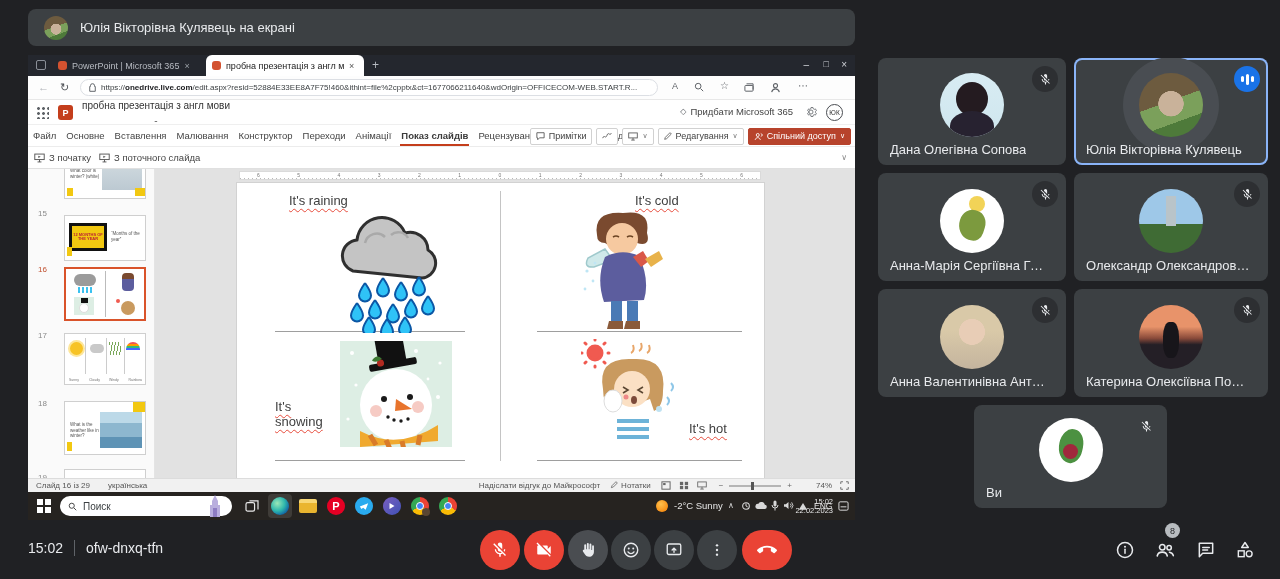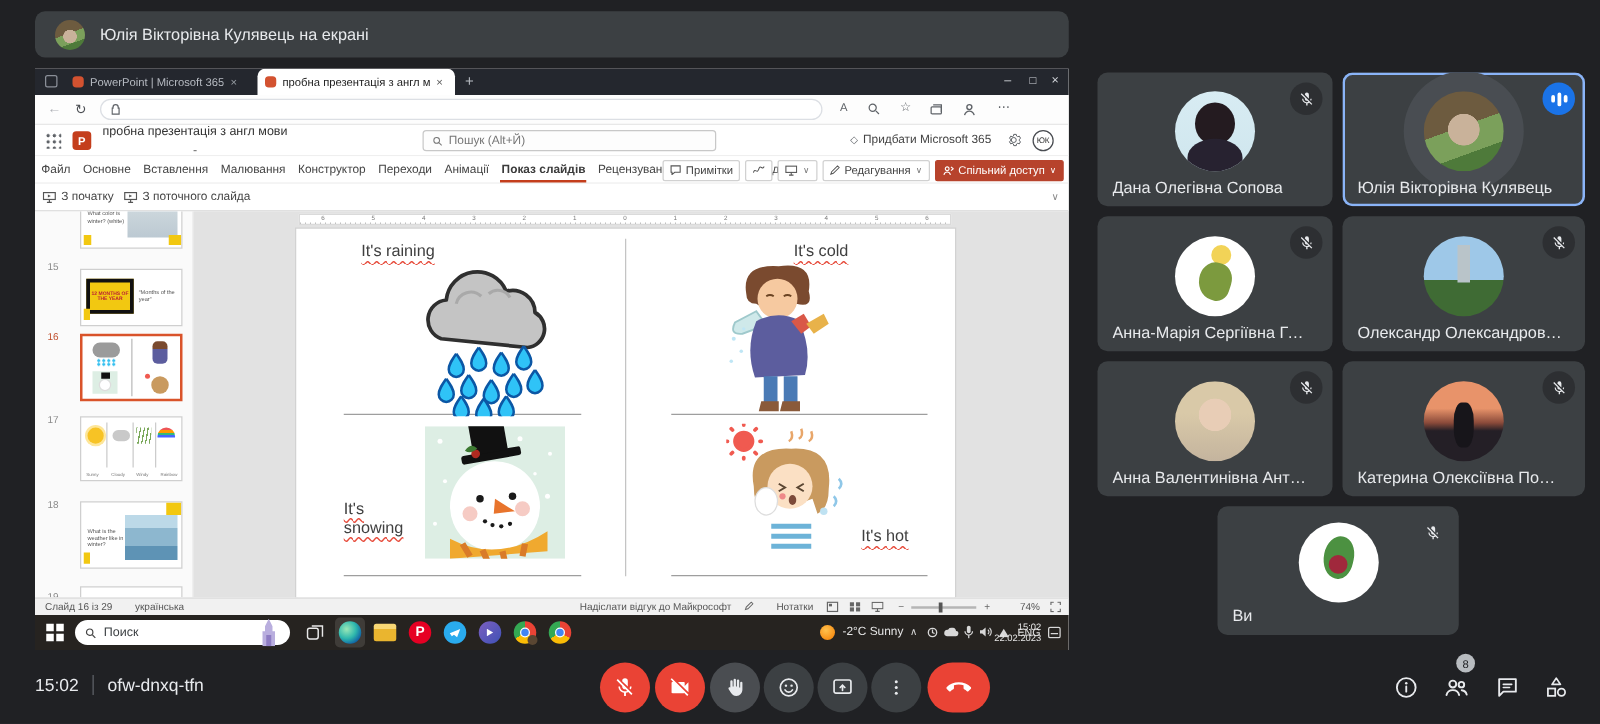"https://onedrive.live.com/edit.aspx?resi" span.u { html: none -> <span><span>https://</span><span>onedrive.live.com</span><span>/edit.aspx?resid=52884E33EE8A7F75!460&amp;ithint=file%2cpptx&amp;ct=1677066211640&amp;wdOrigin=OFFICECOM-WEB.START.R...</span></span> }
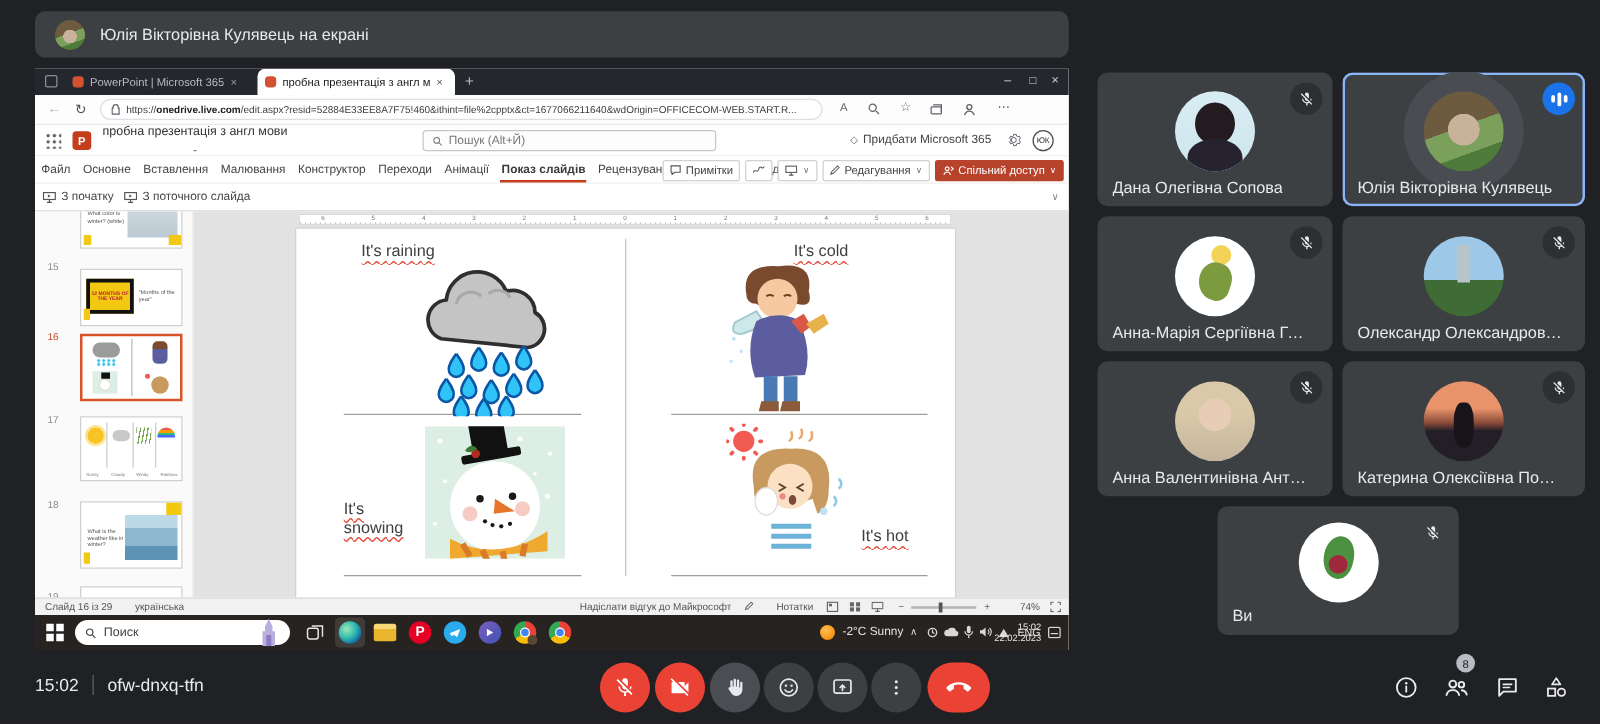"Пошук (Alt+Й)" div.ab { html: <div> <svg> <circle></circle> <path></path> </svg> <span>Пошук (Alt+Й)</span> </div> -> none }
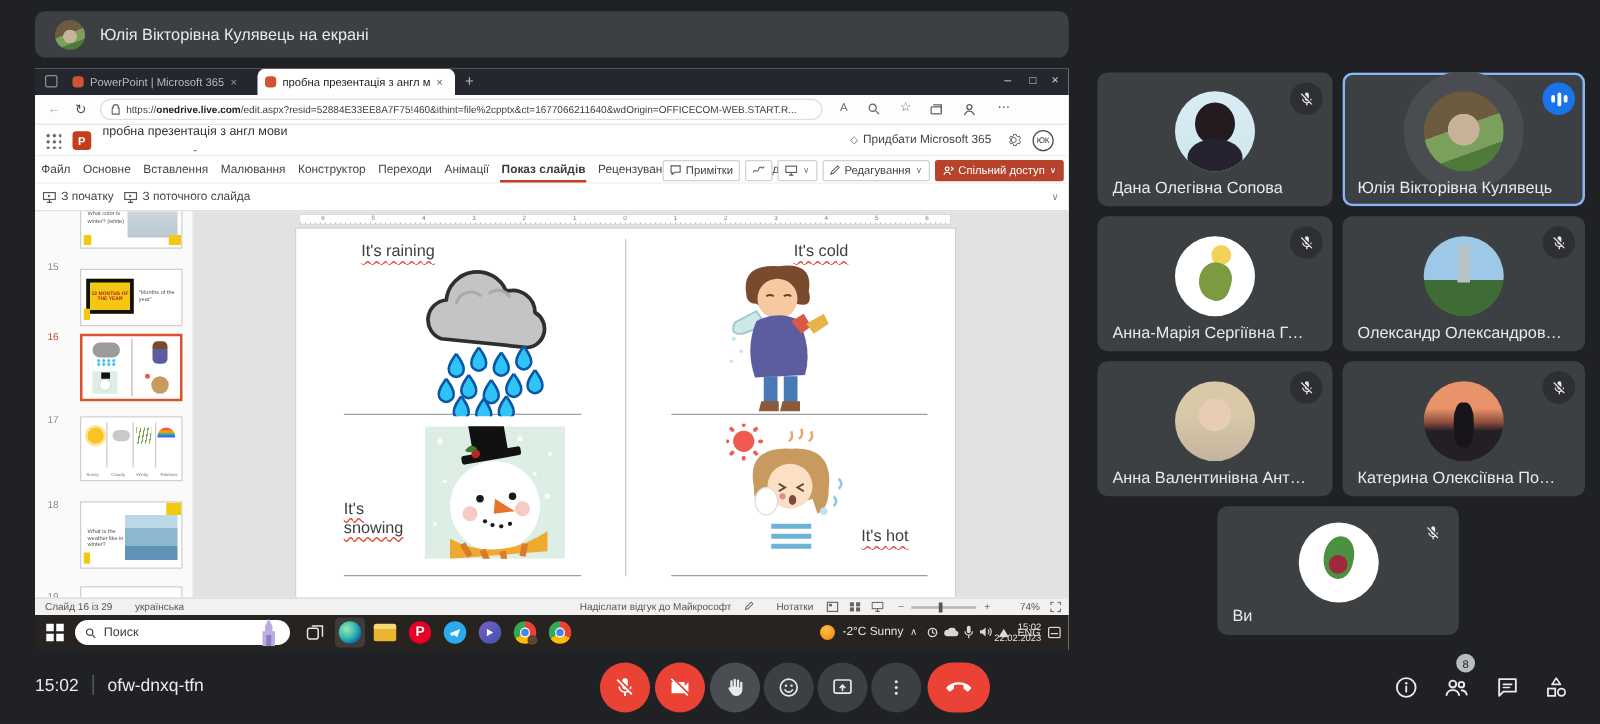"Нотатки" span { gap: 18px -> 3px }
